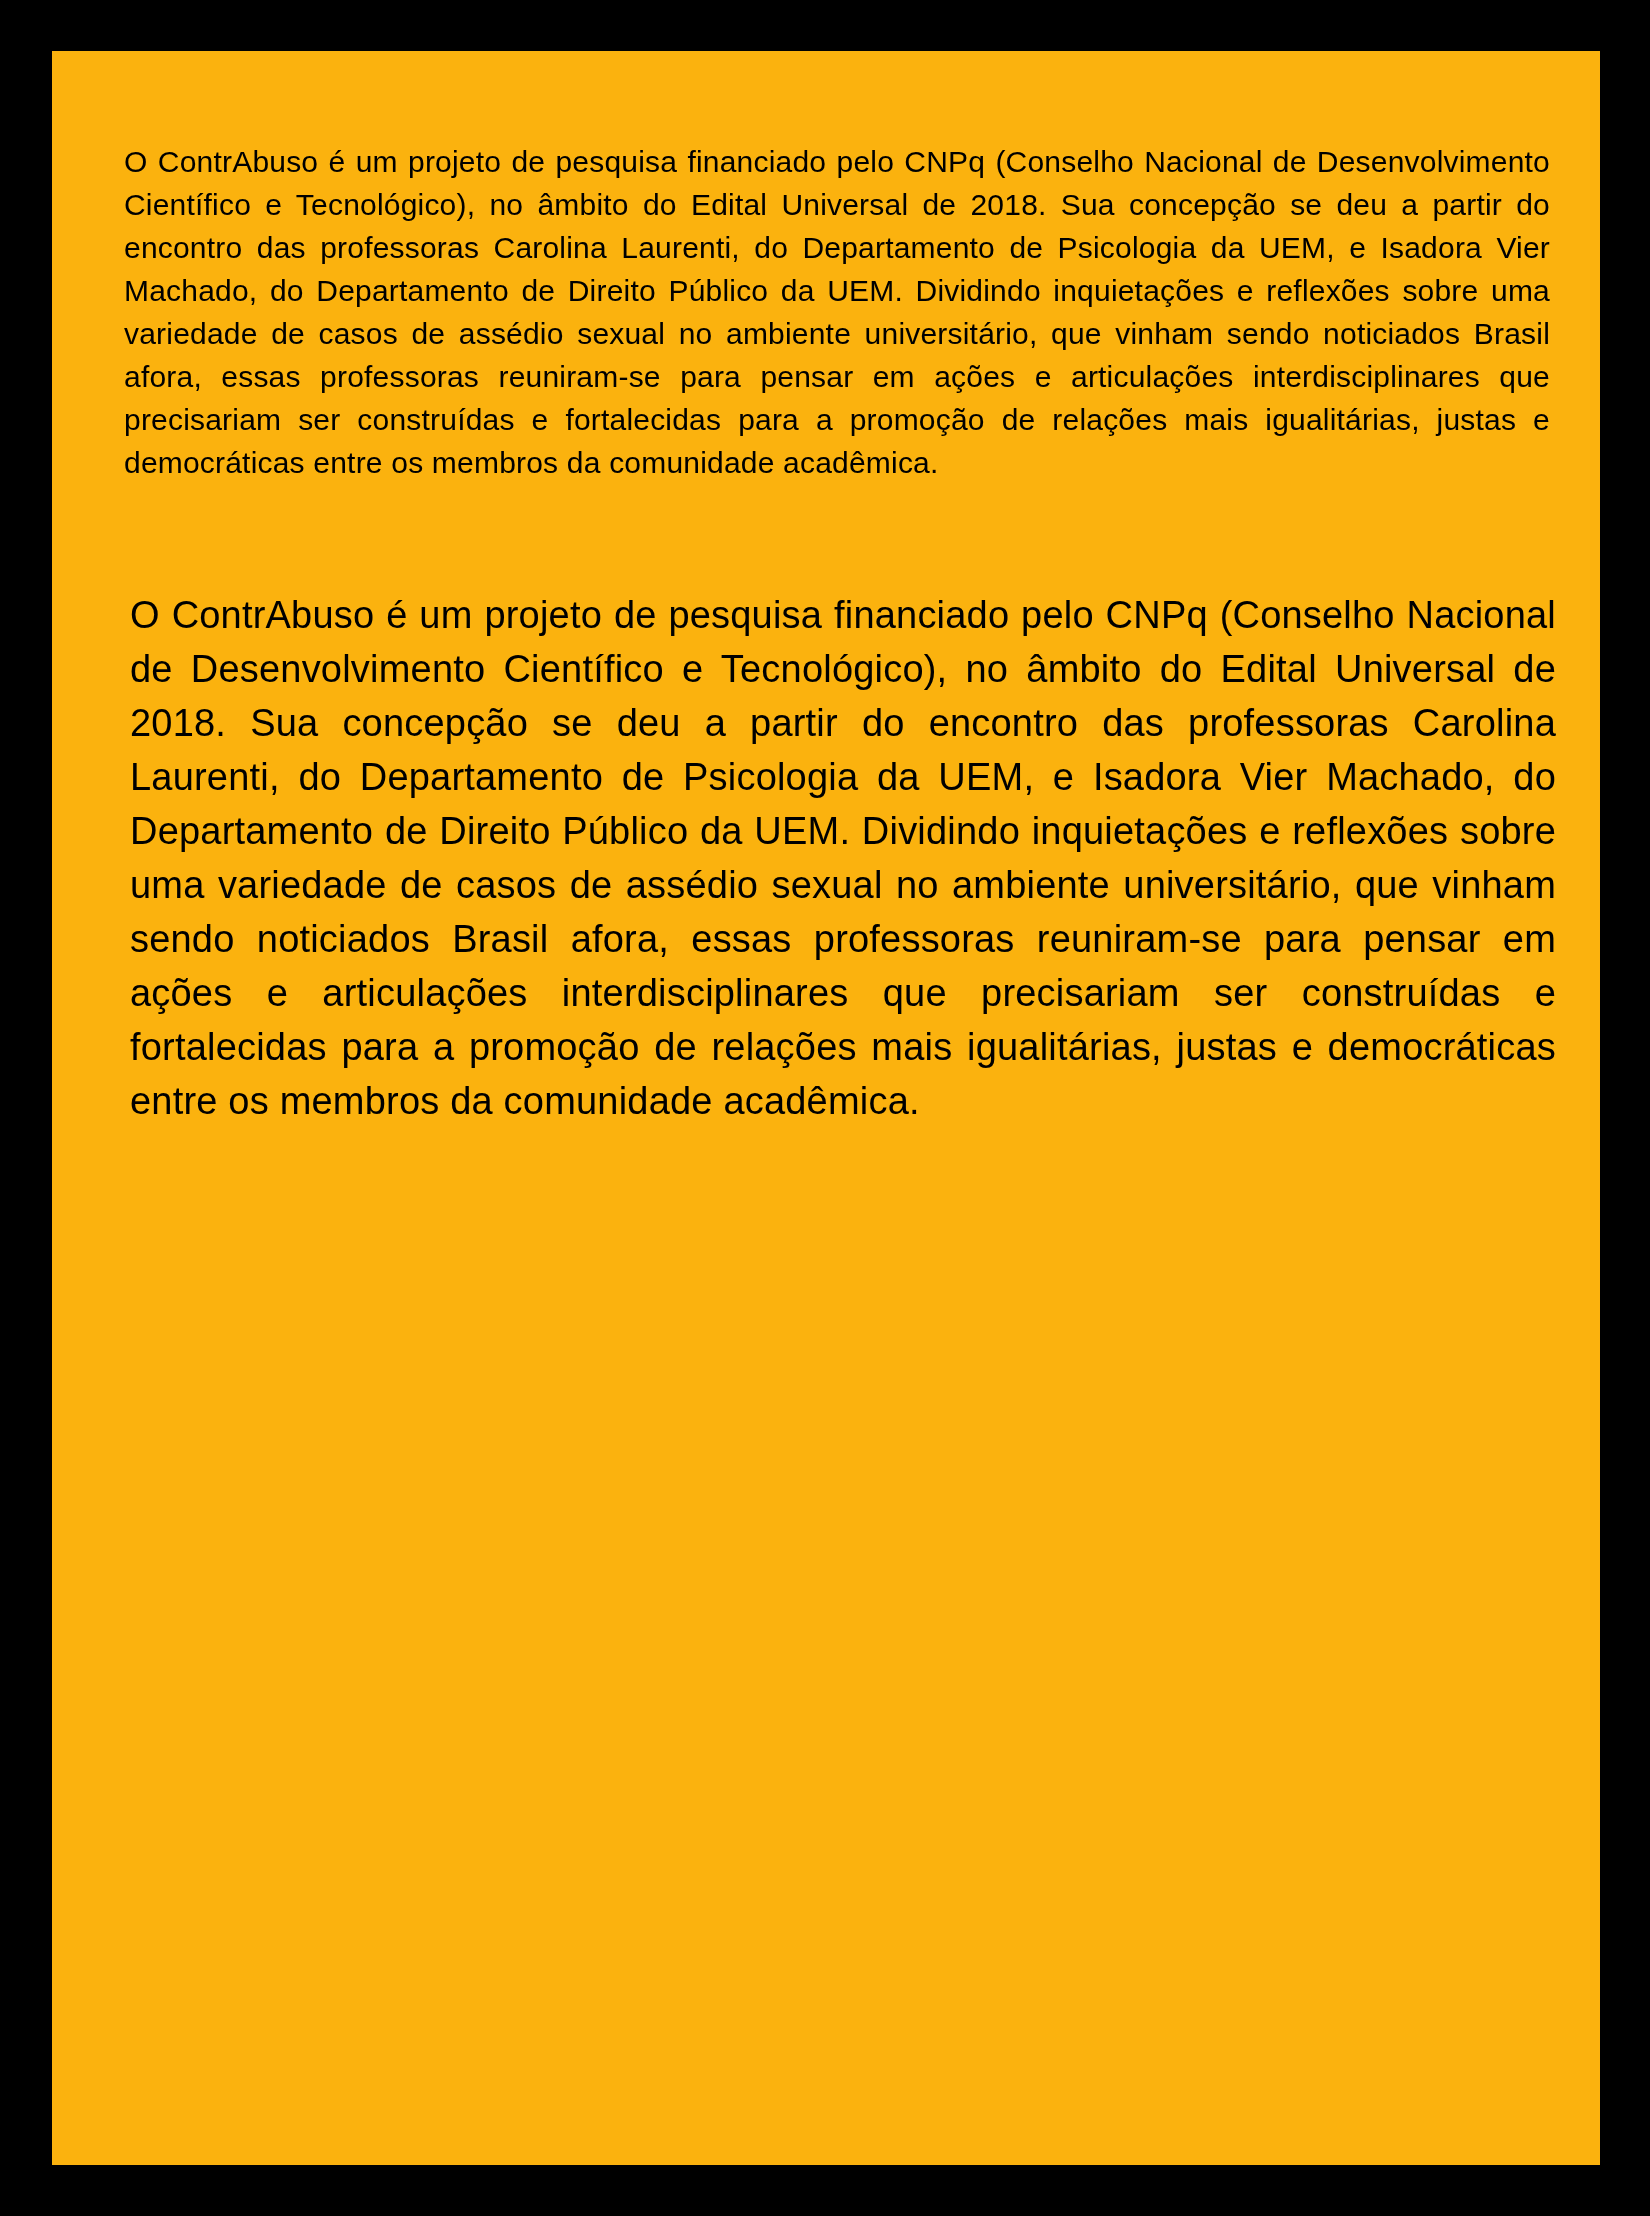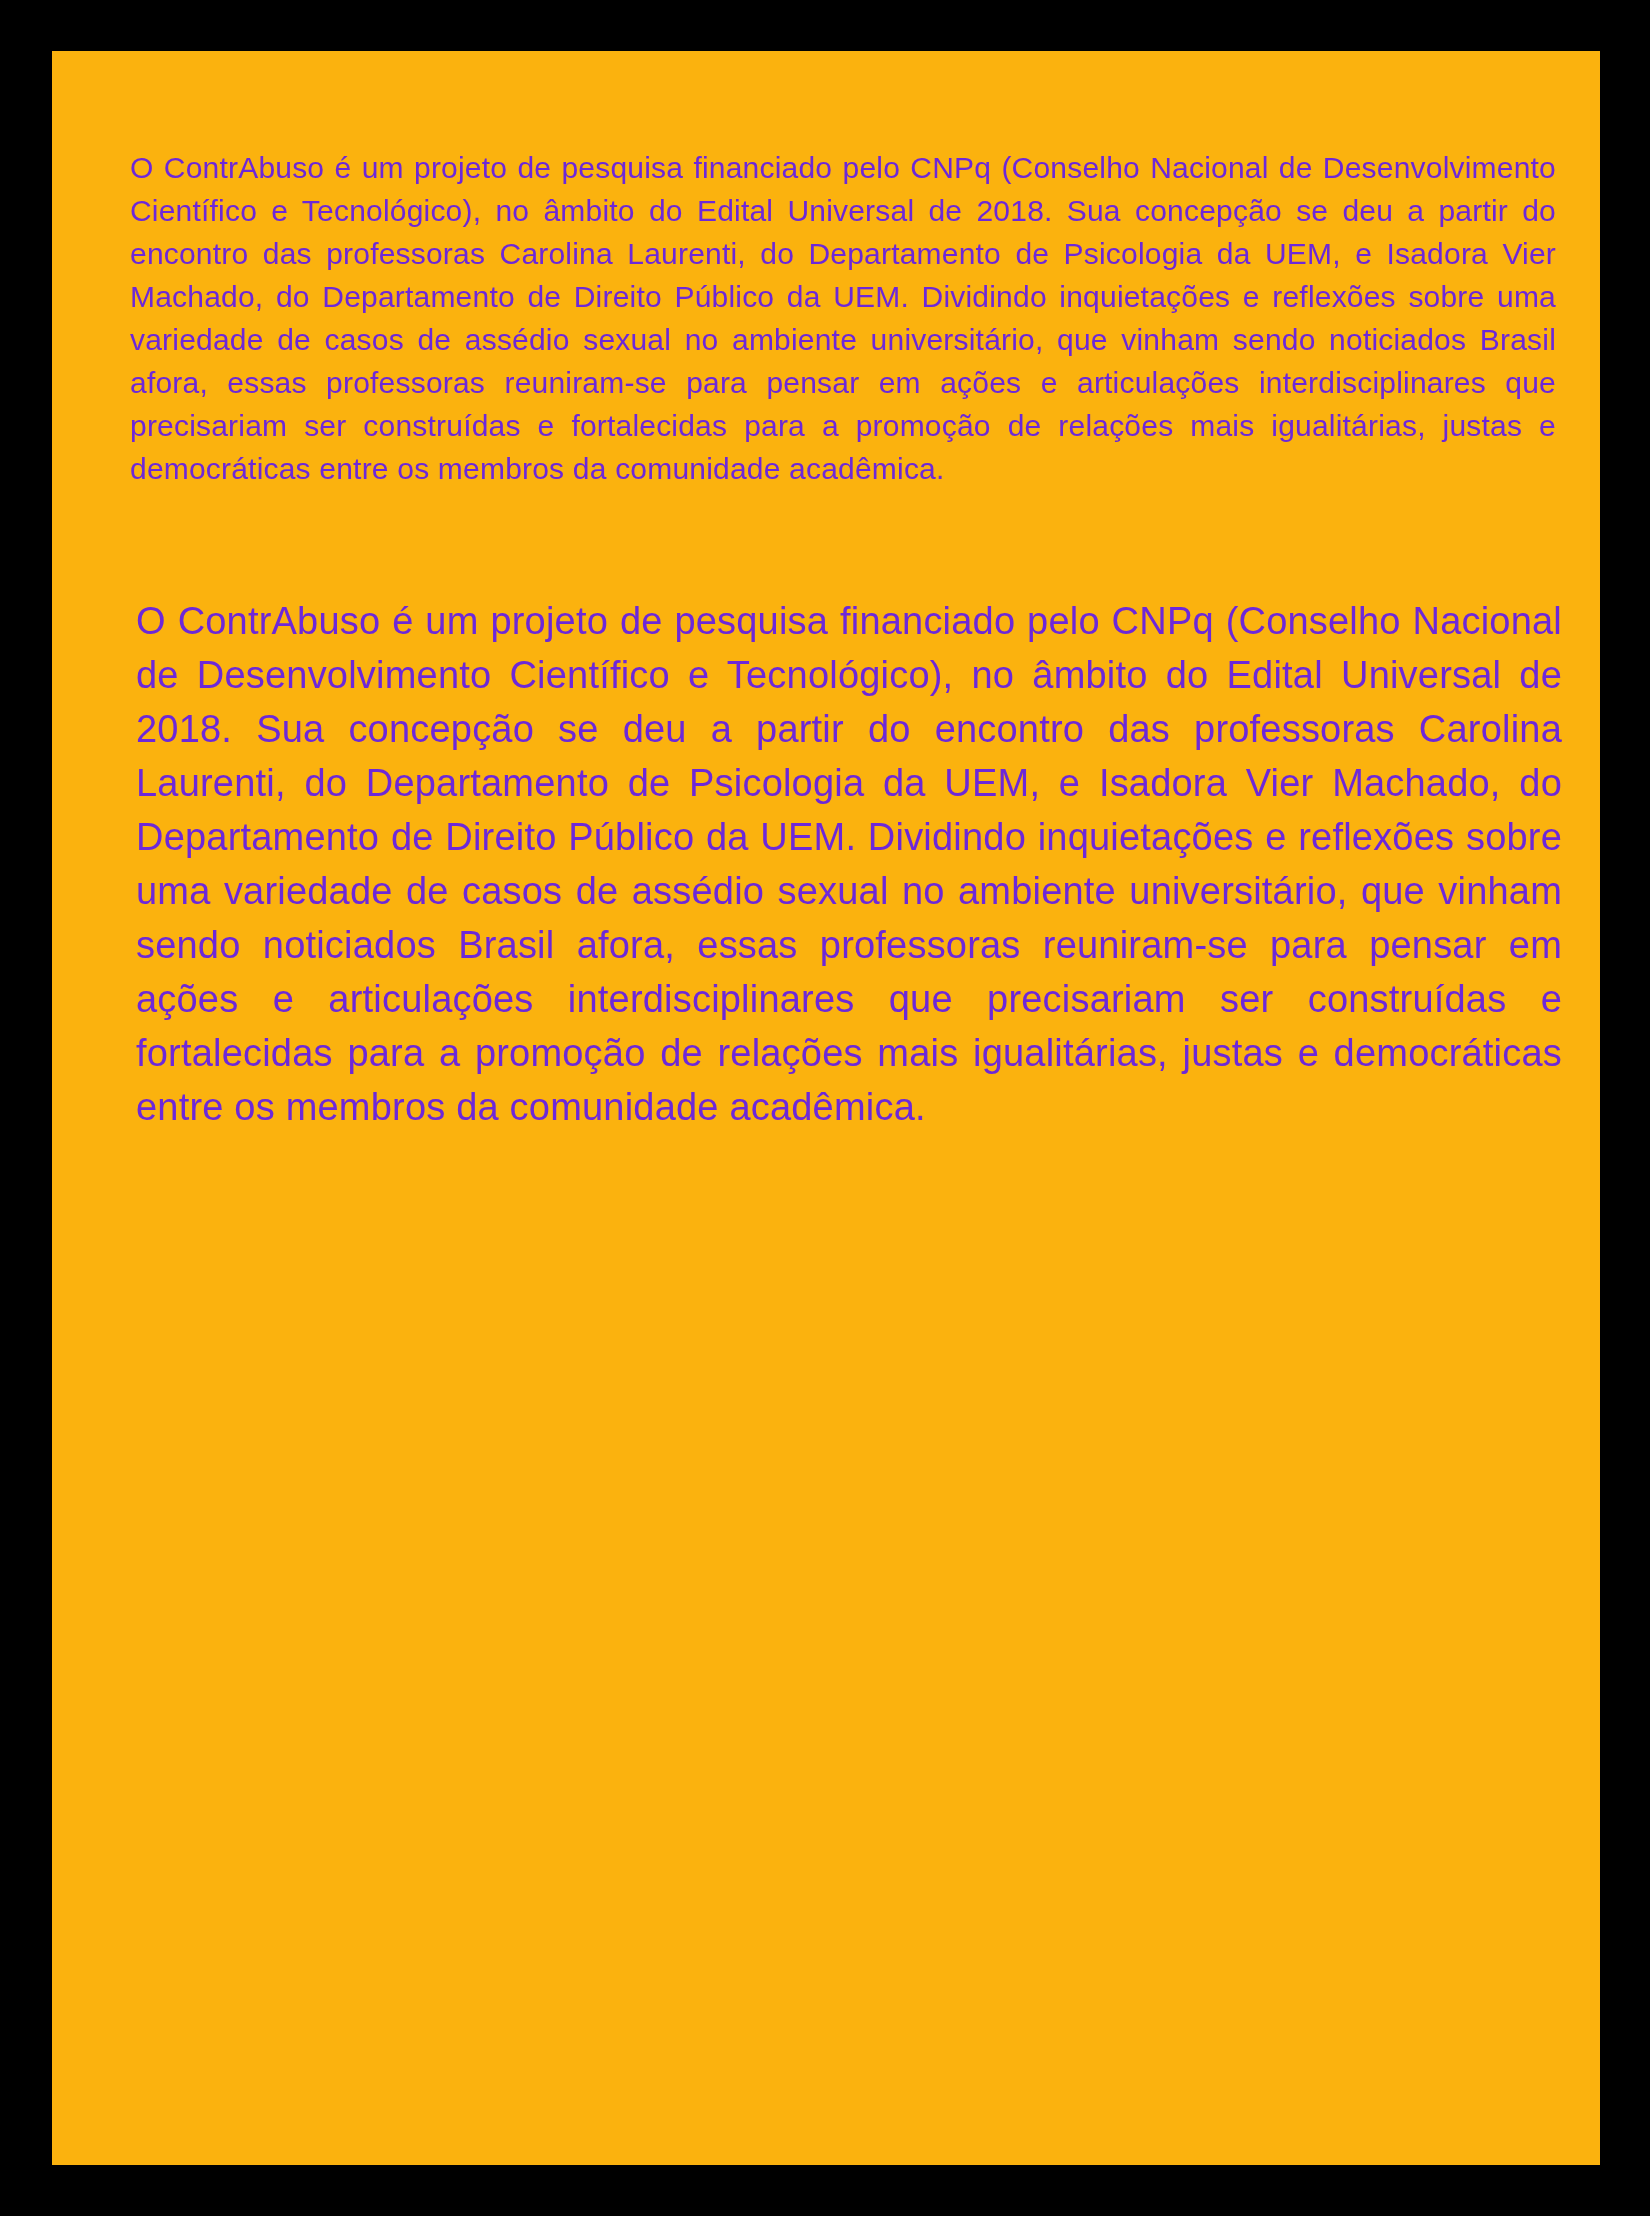"O ContrAbuso é um projeto" .para { color: #6d28d9 -> #000000; margin: 16px -> 10px }
